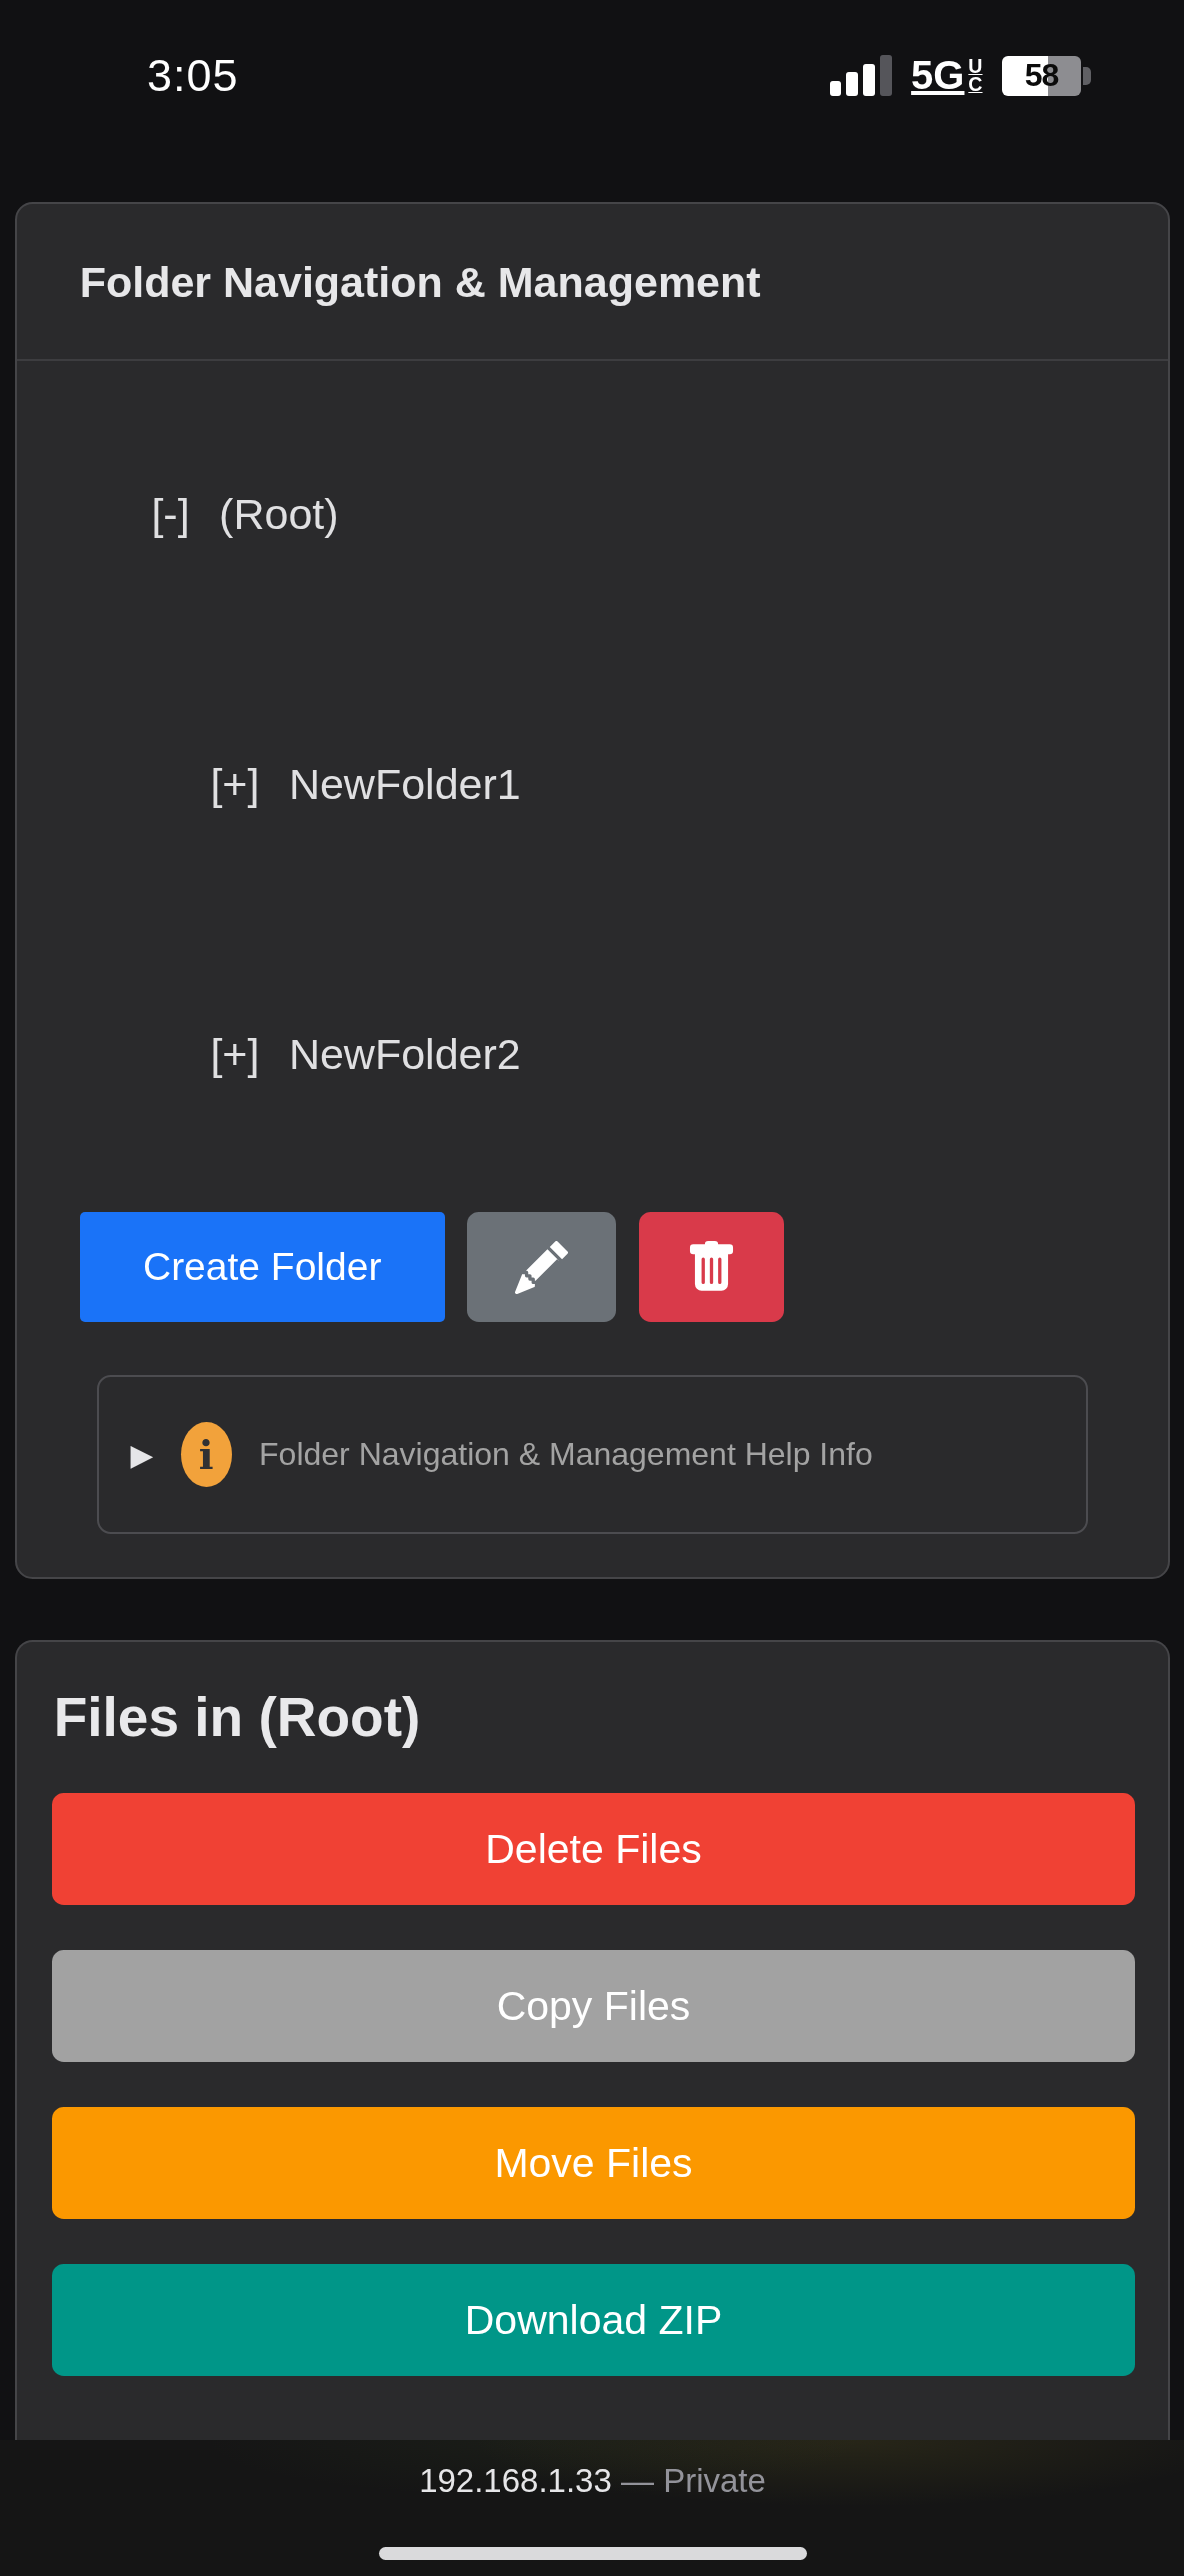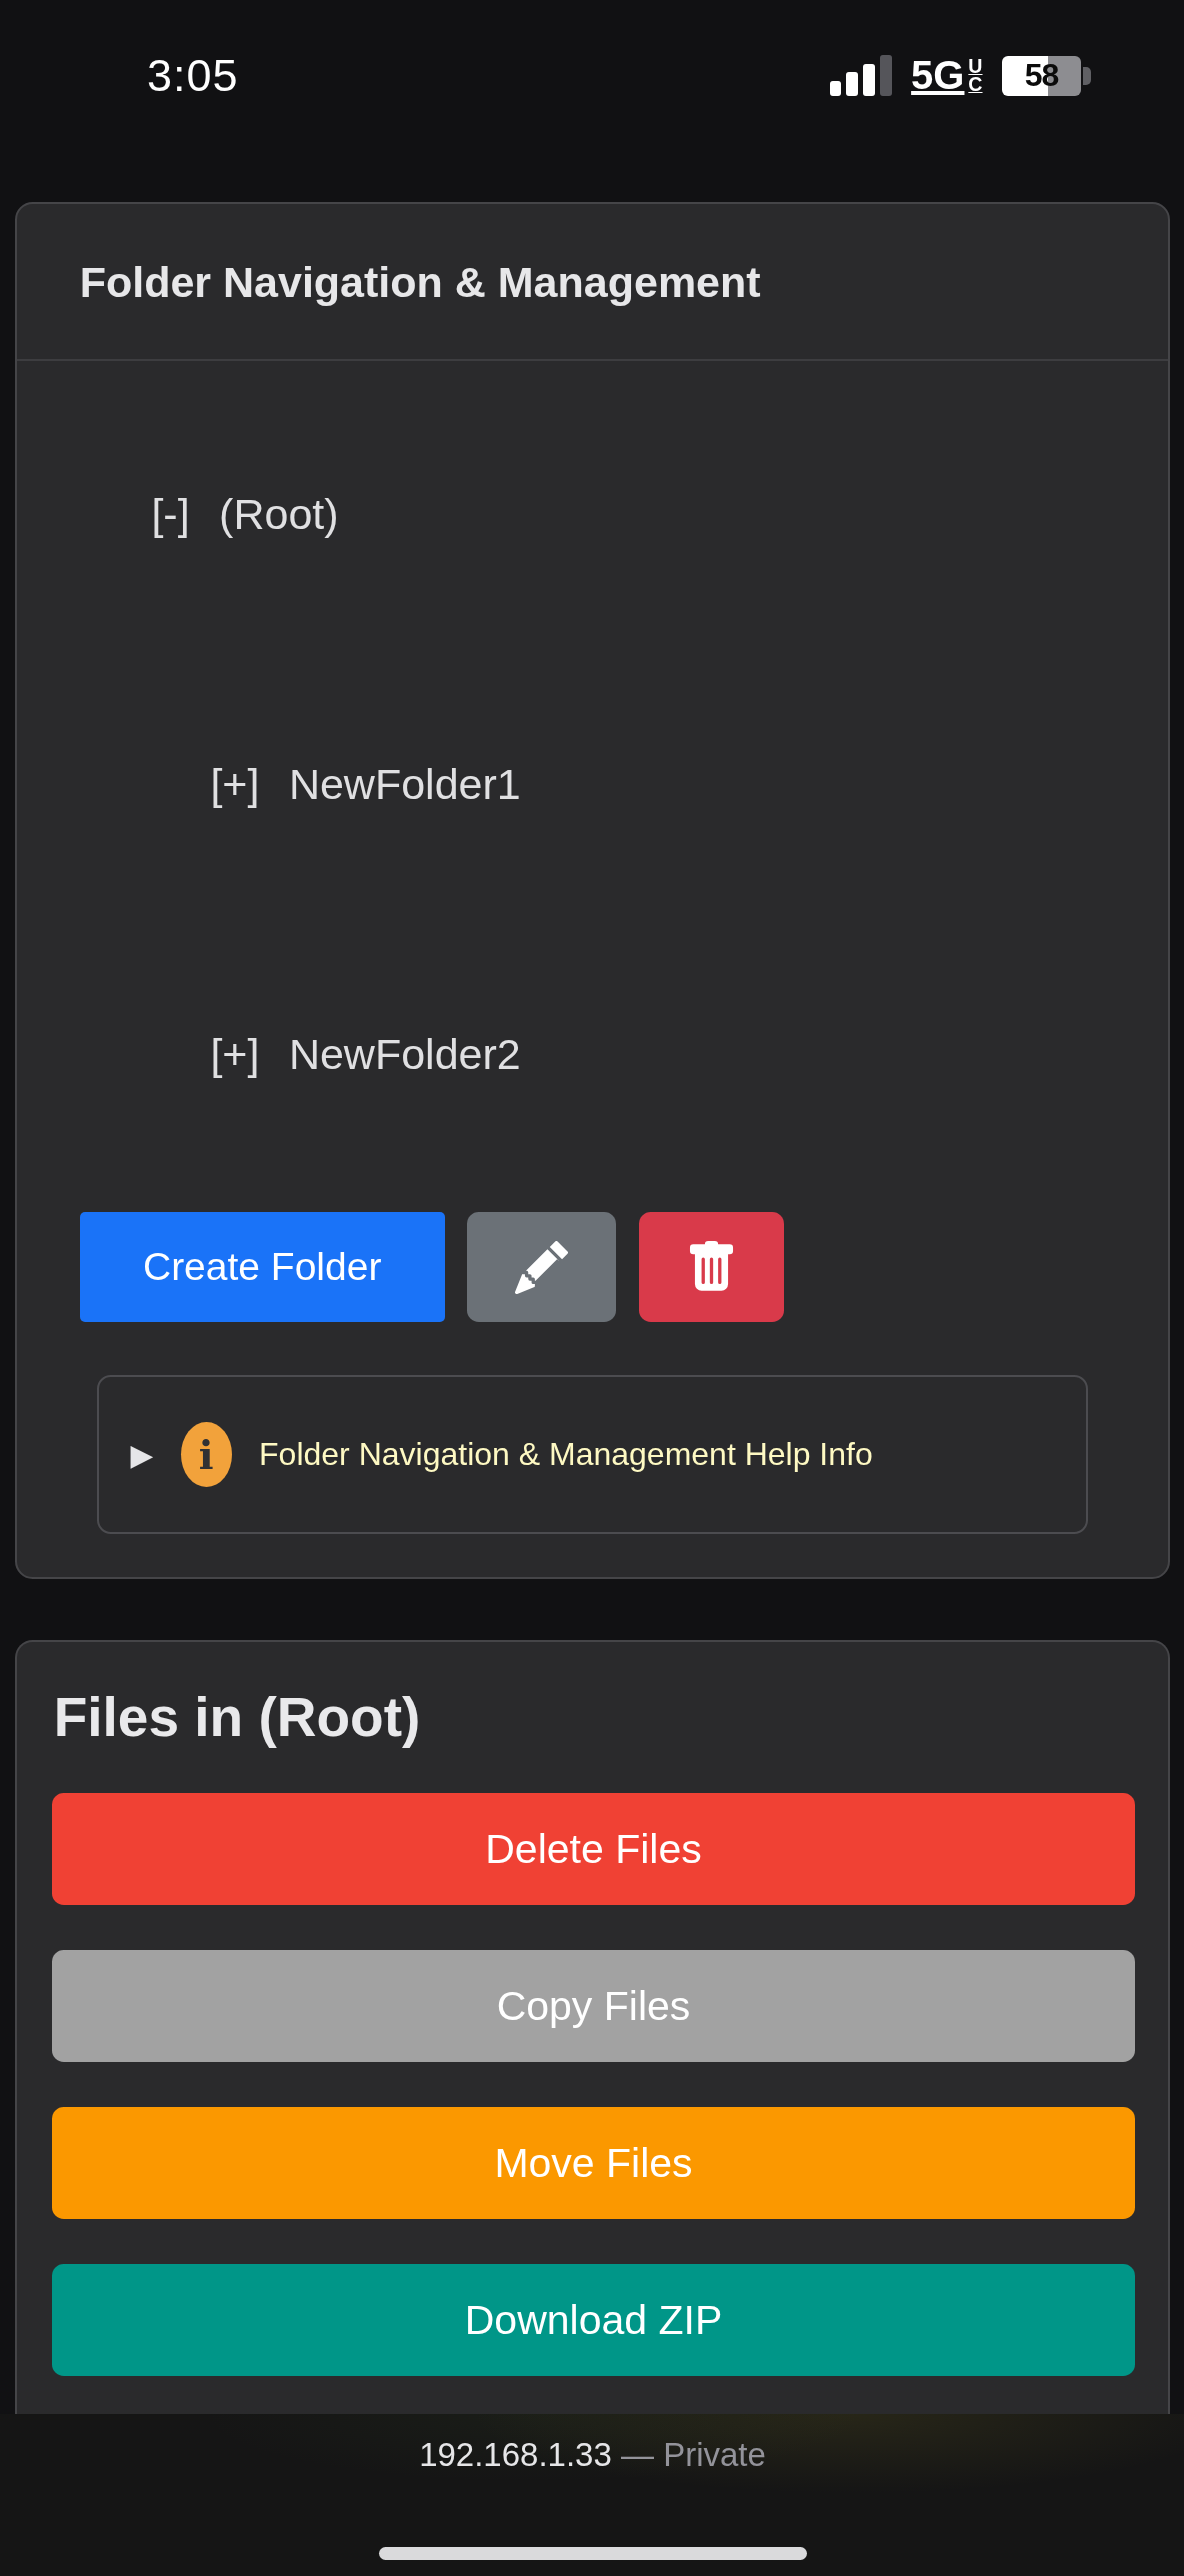"Folder Navigation & Management Help" .help-text { color: #fef9c3 -> #a3a3a3 }
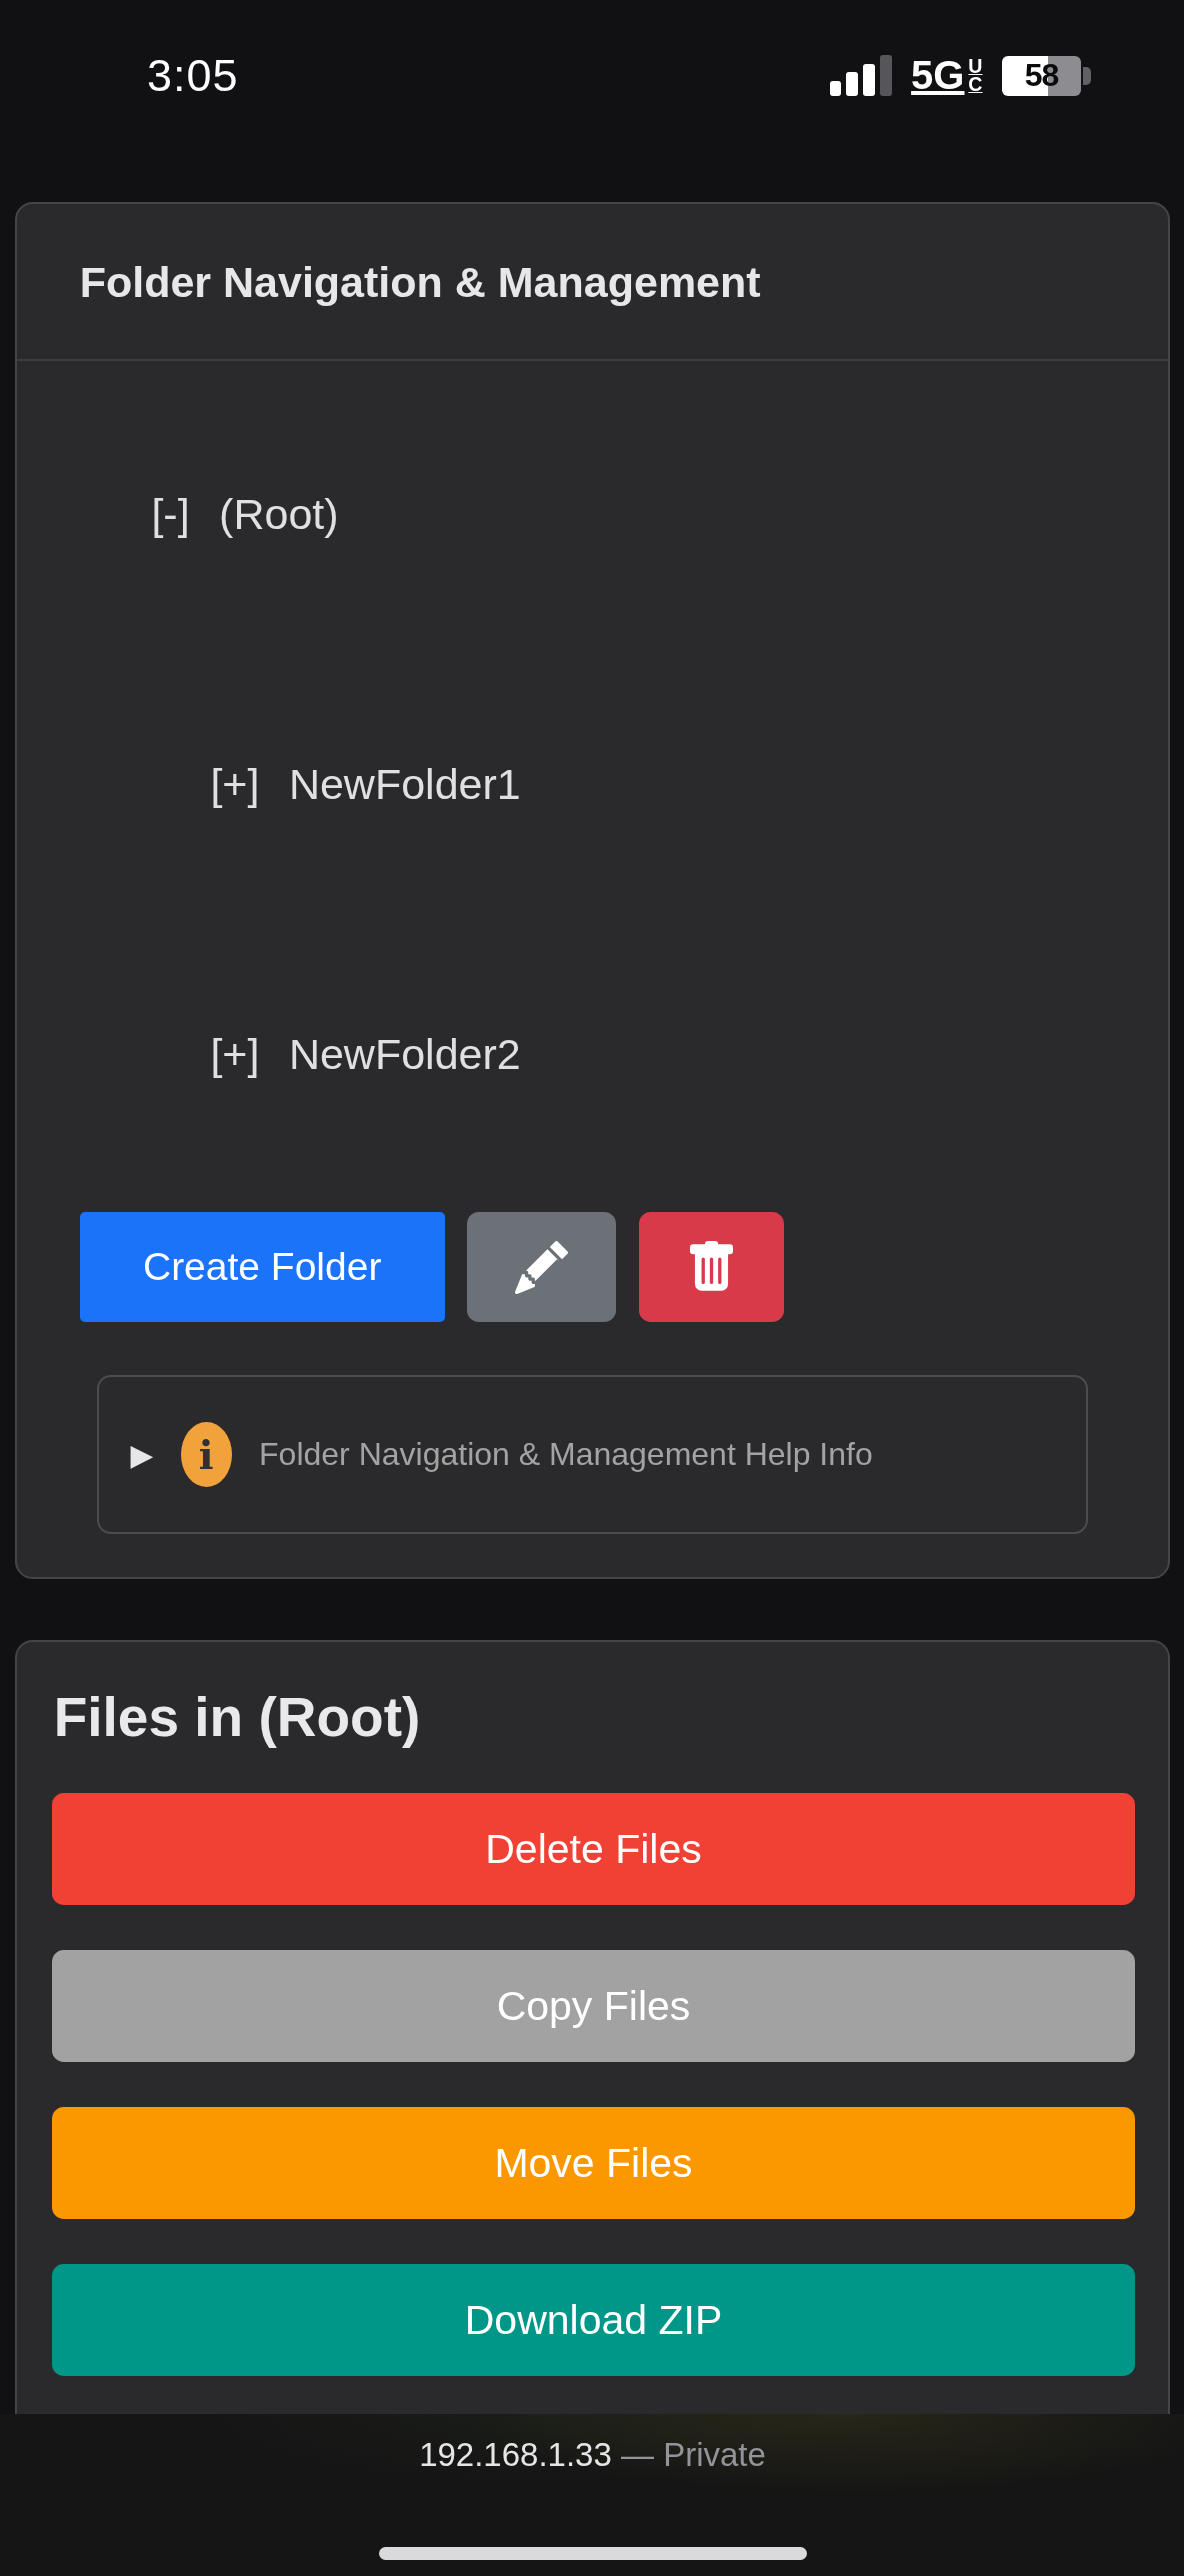"192.168.1.33 — Private" .bottom-bar { height: 162px -> 136px }
